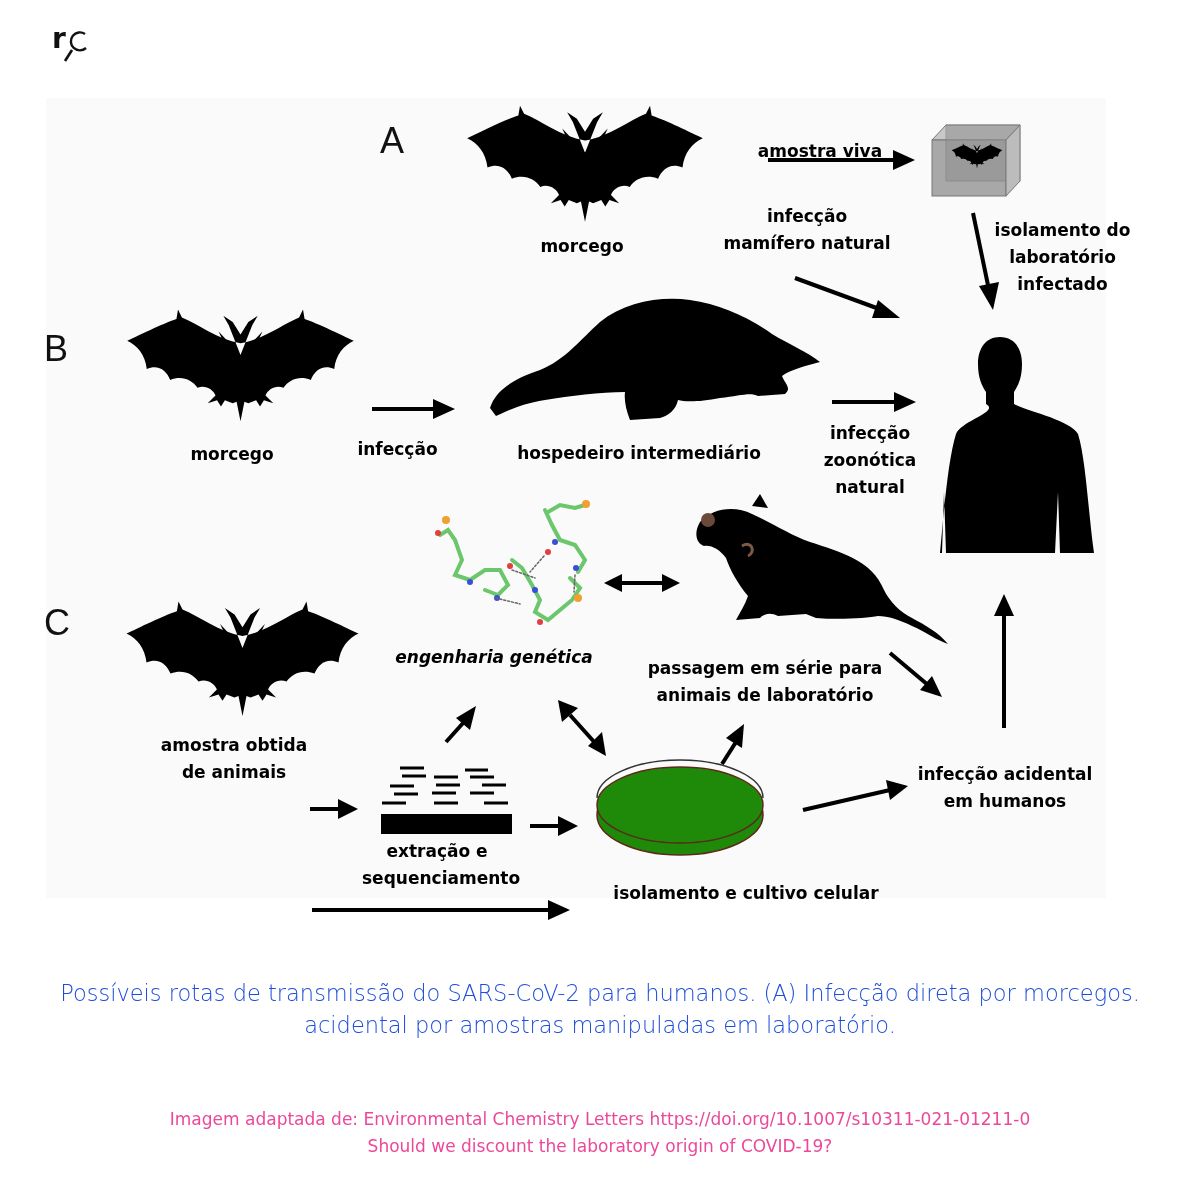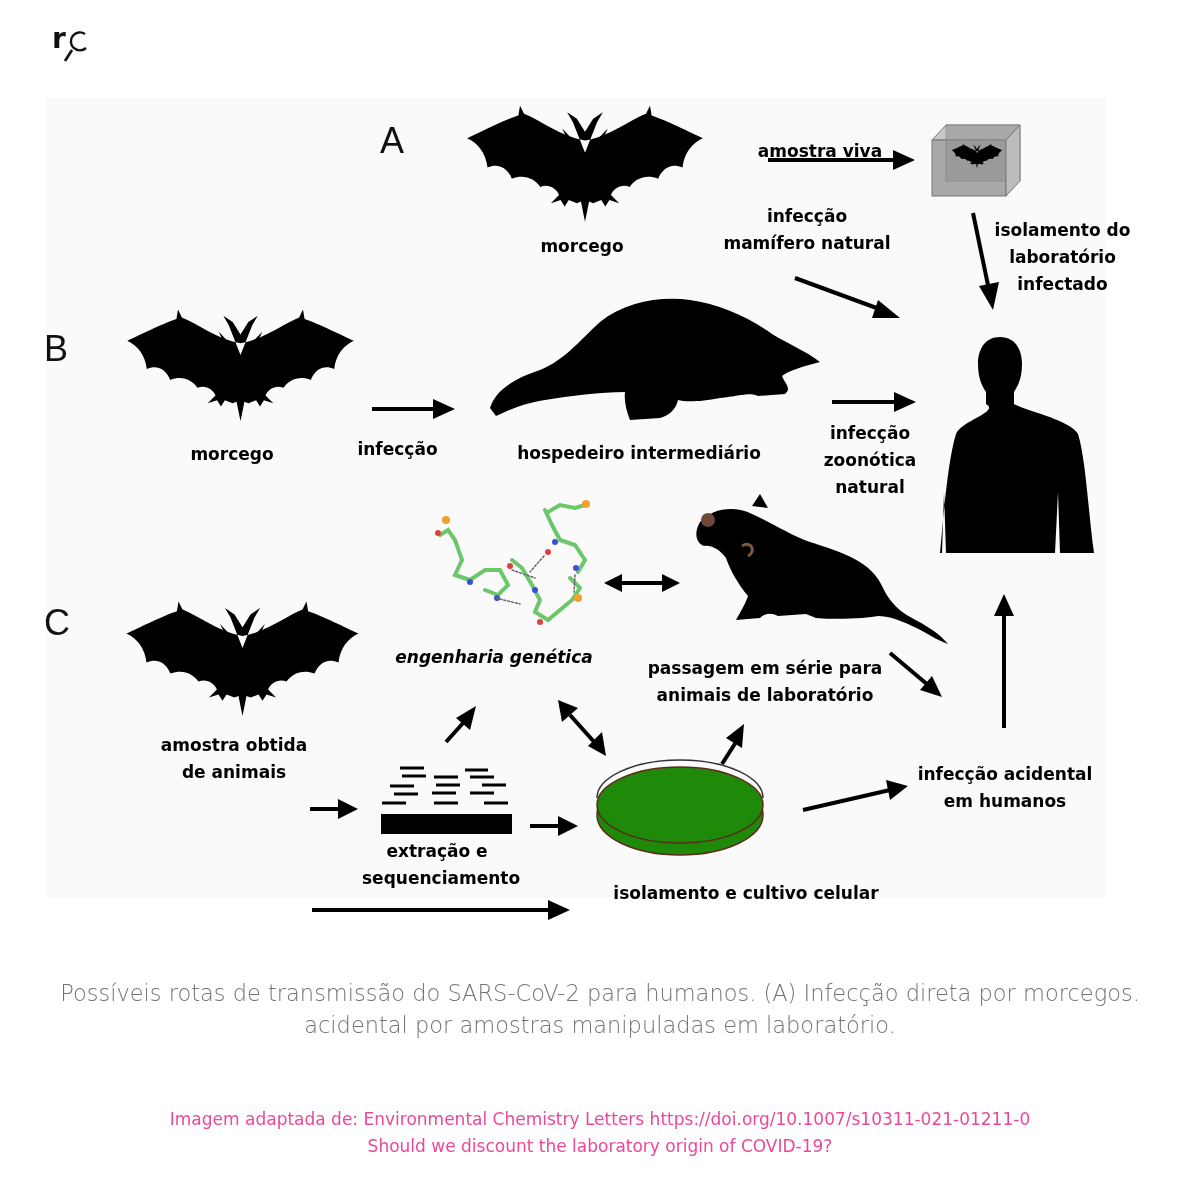"Possíveis rotas de transmissão do" .caption { color: #737373 -> #1d4ed8 }
